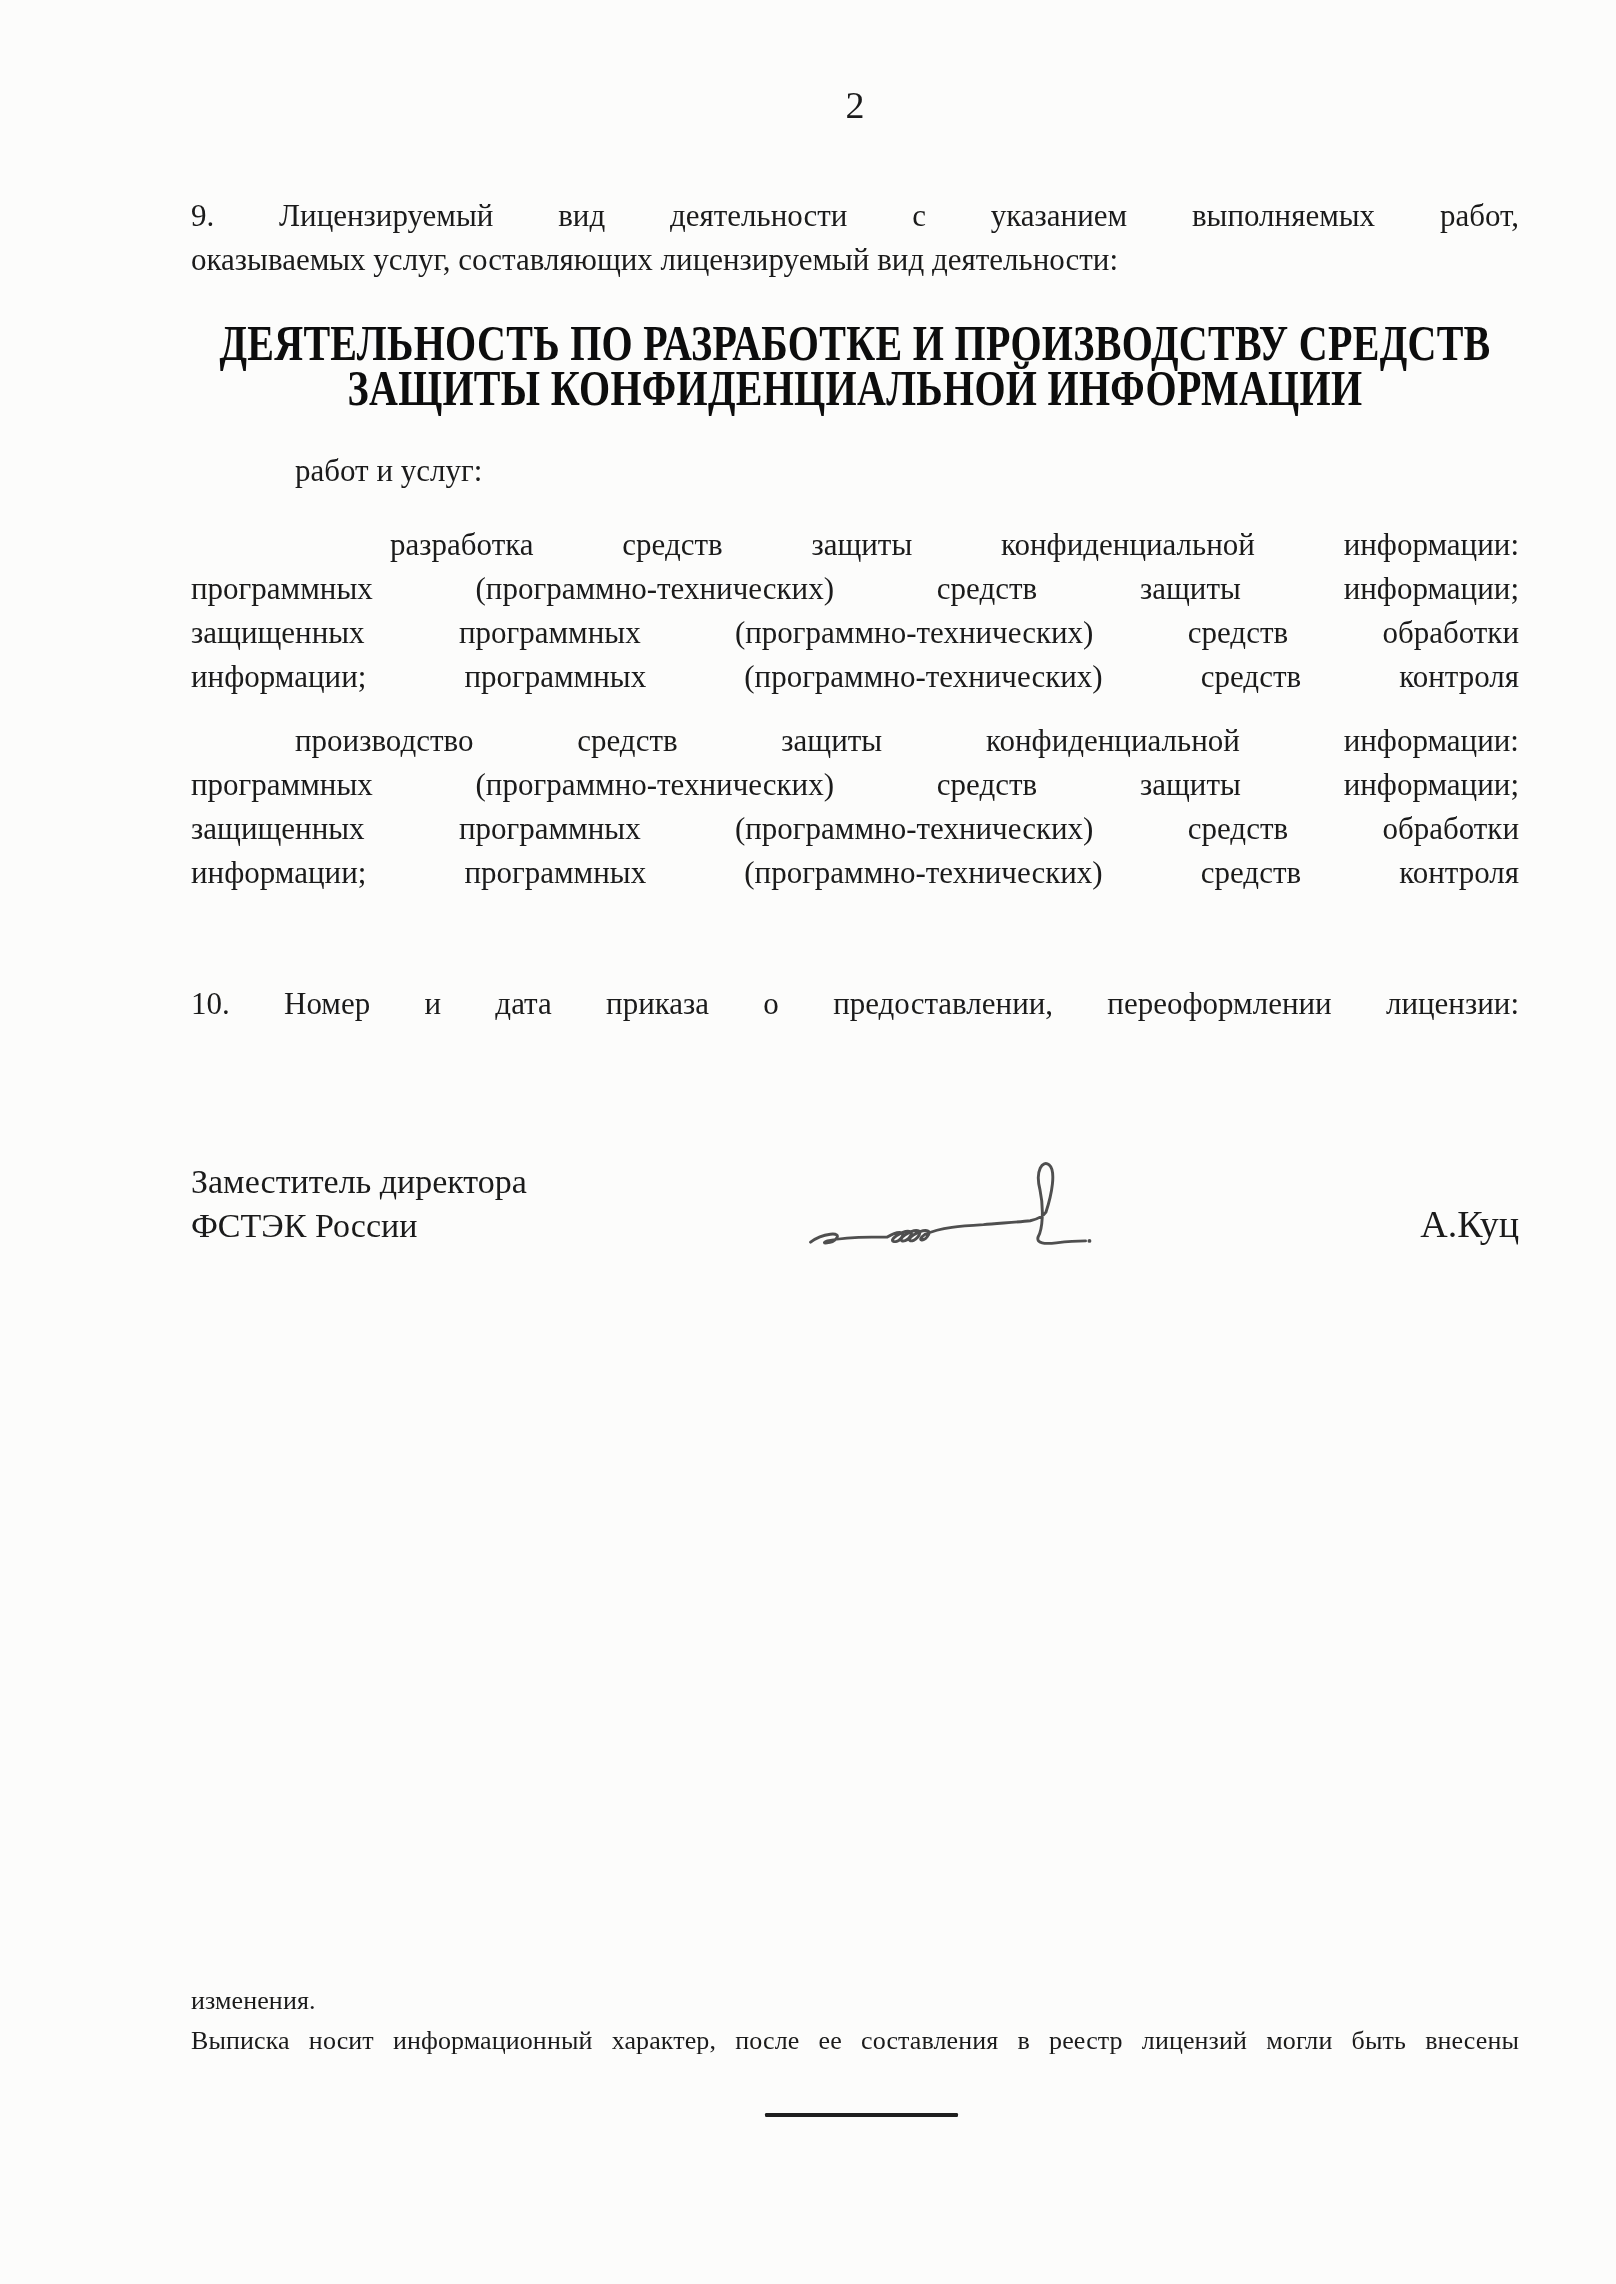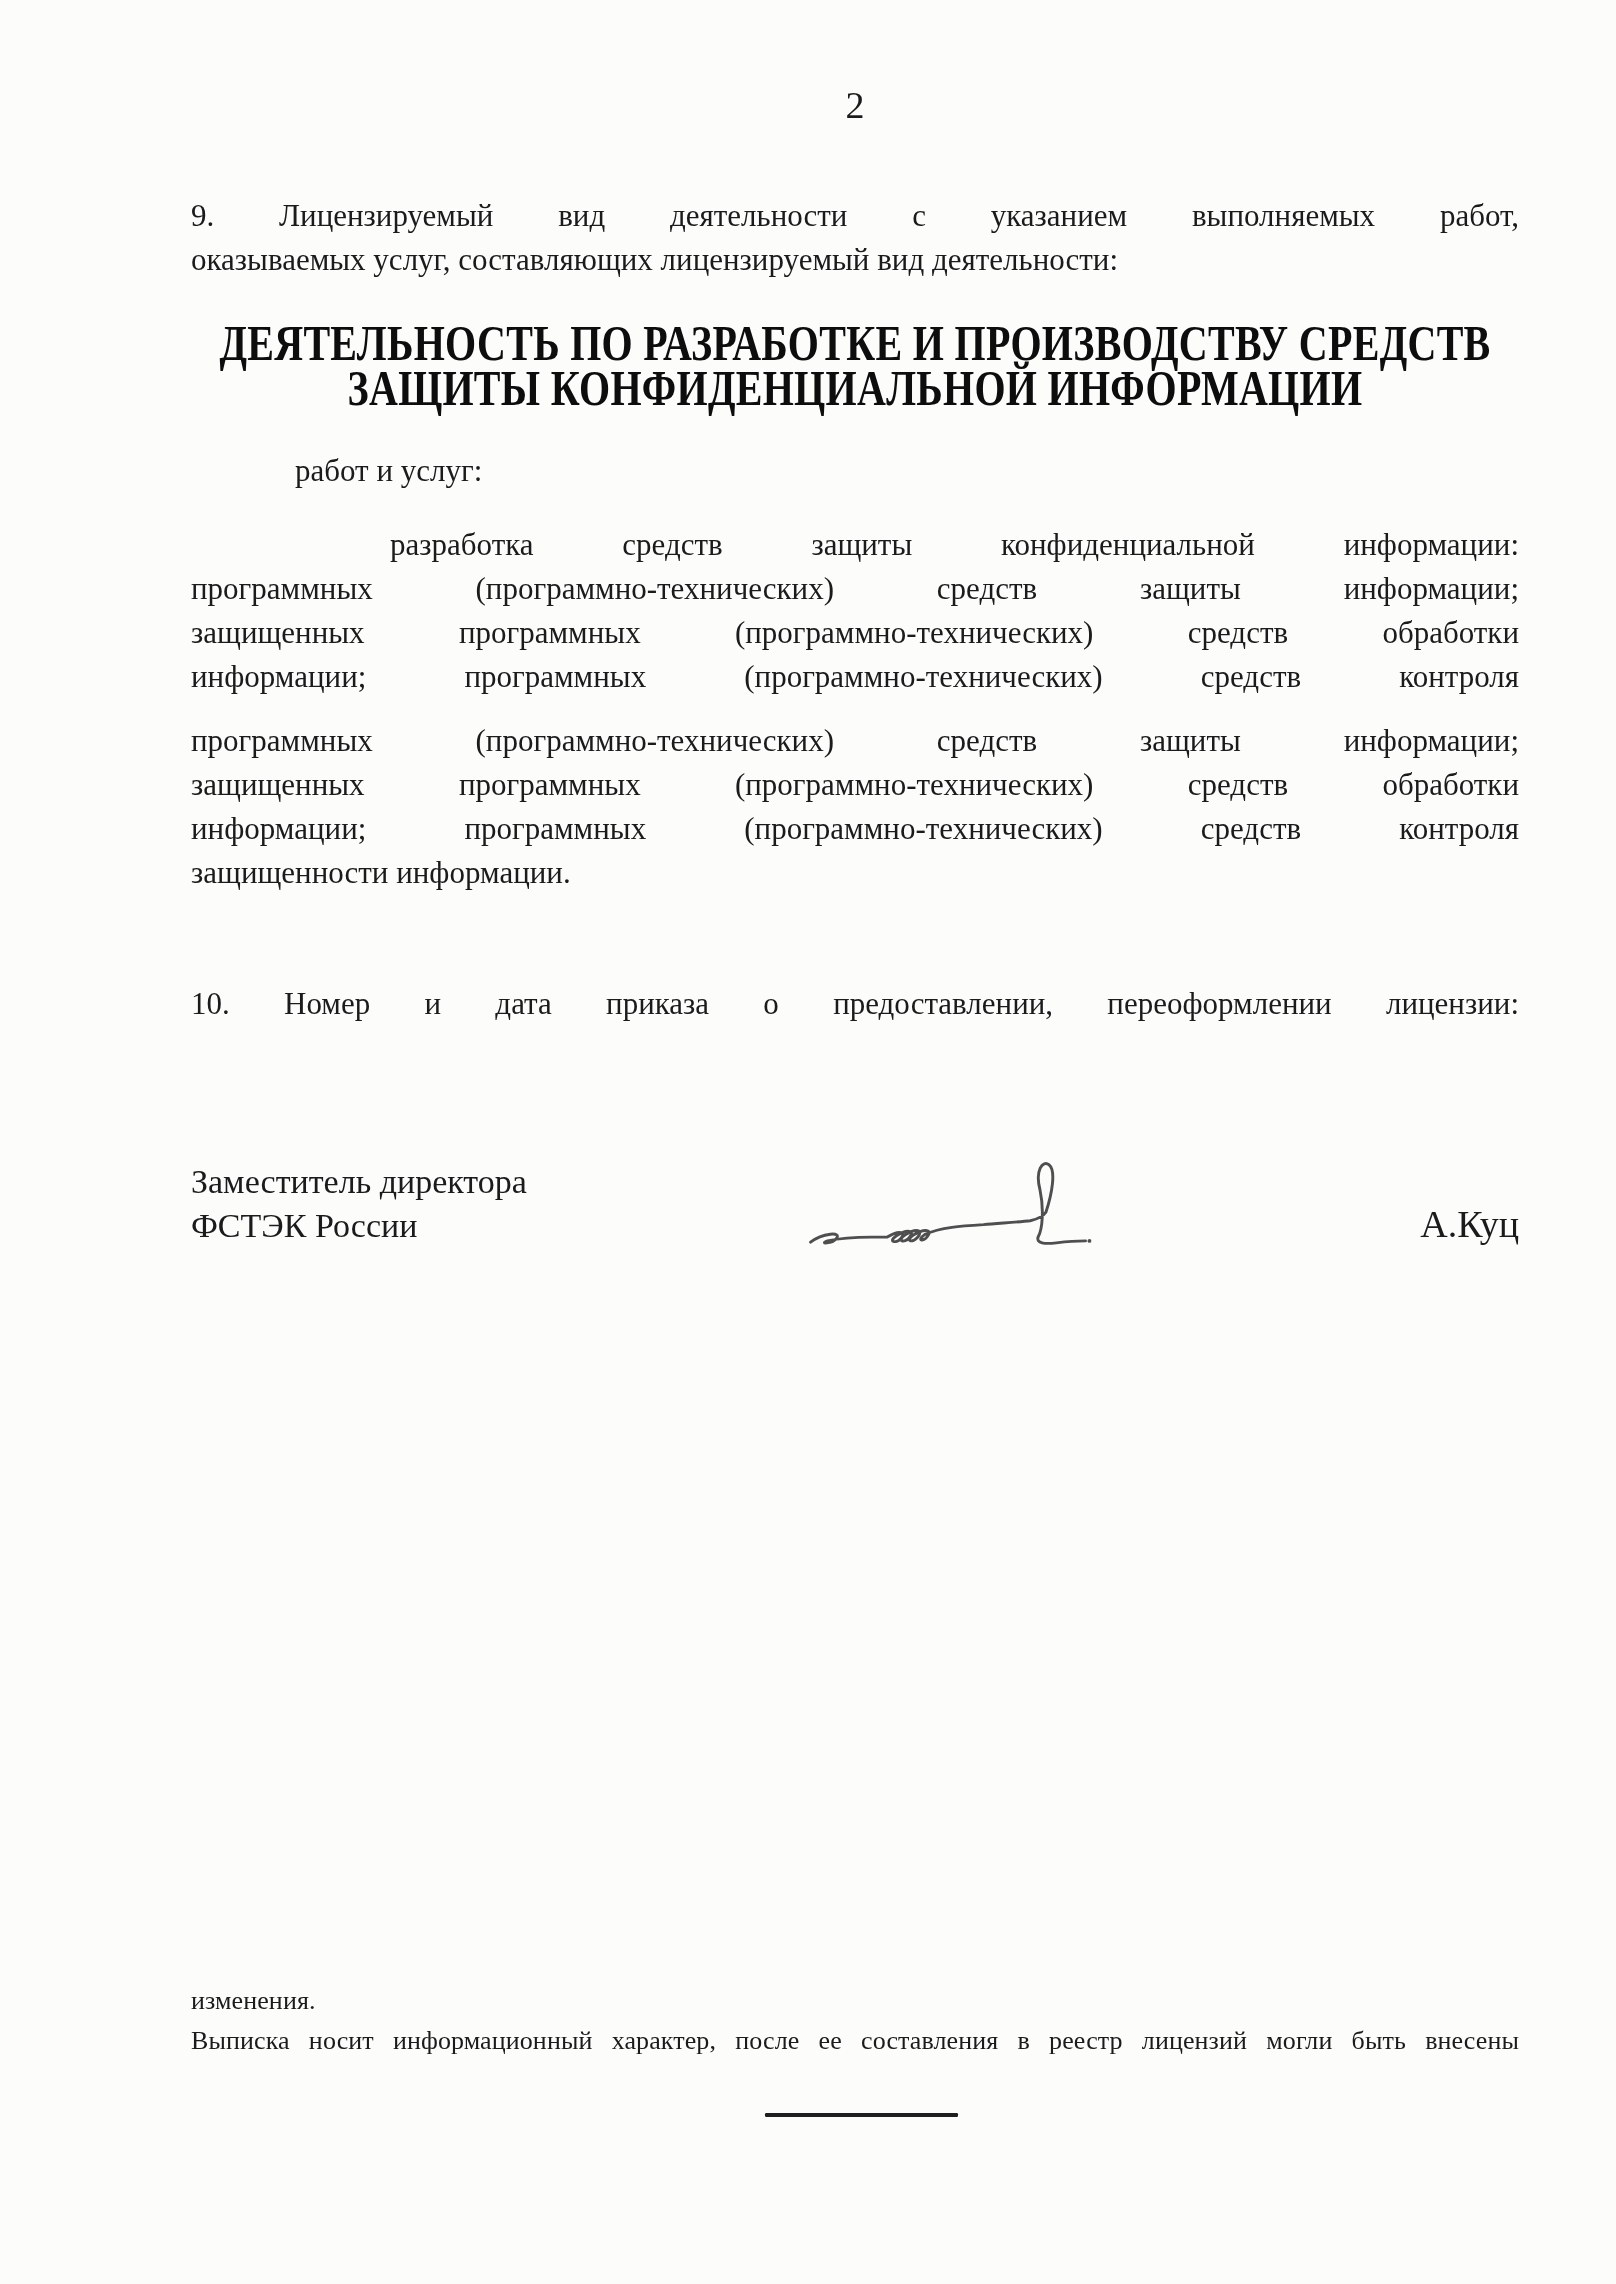"производство средств защиты" div.jline { html: none -> <div>производство средств защиты конфиденциальной информации:</div> }
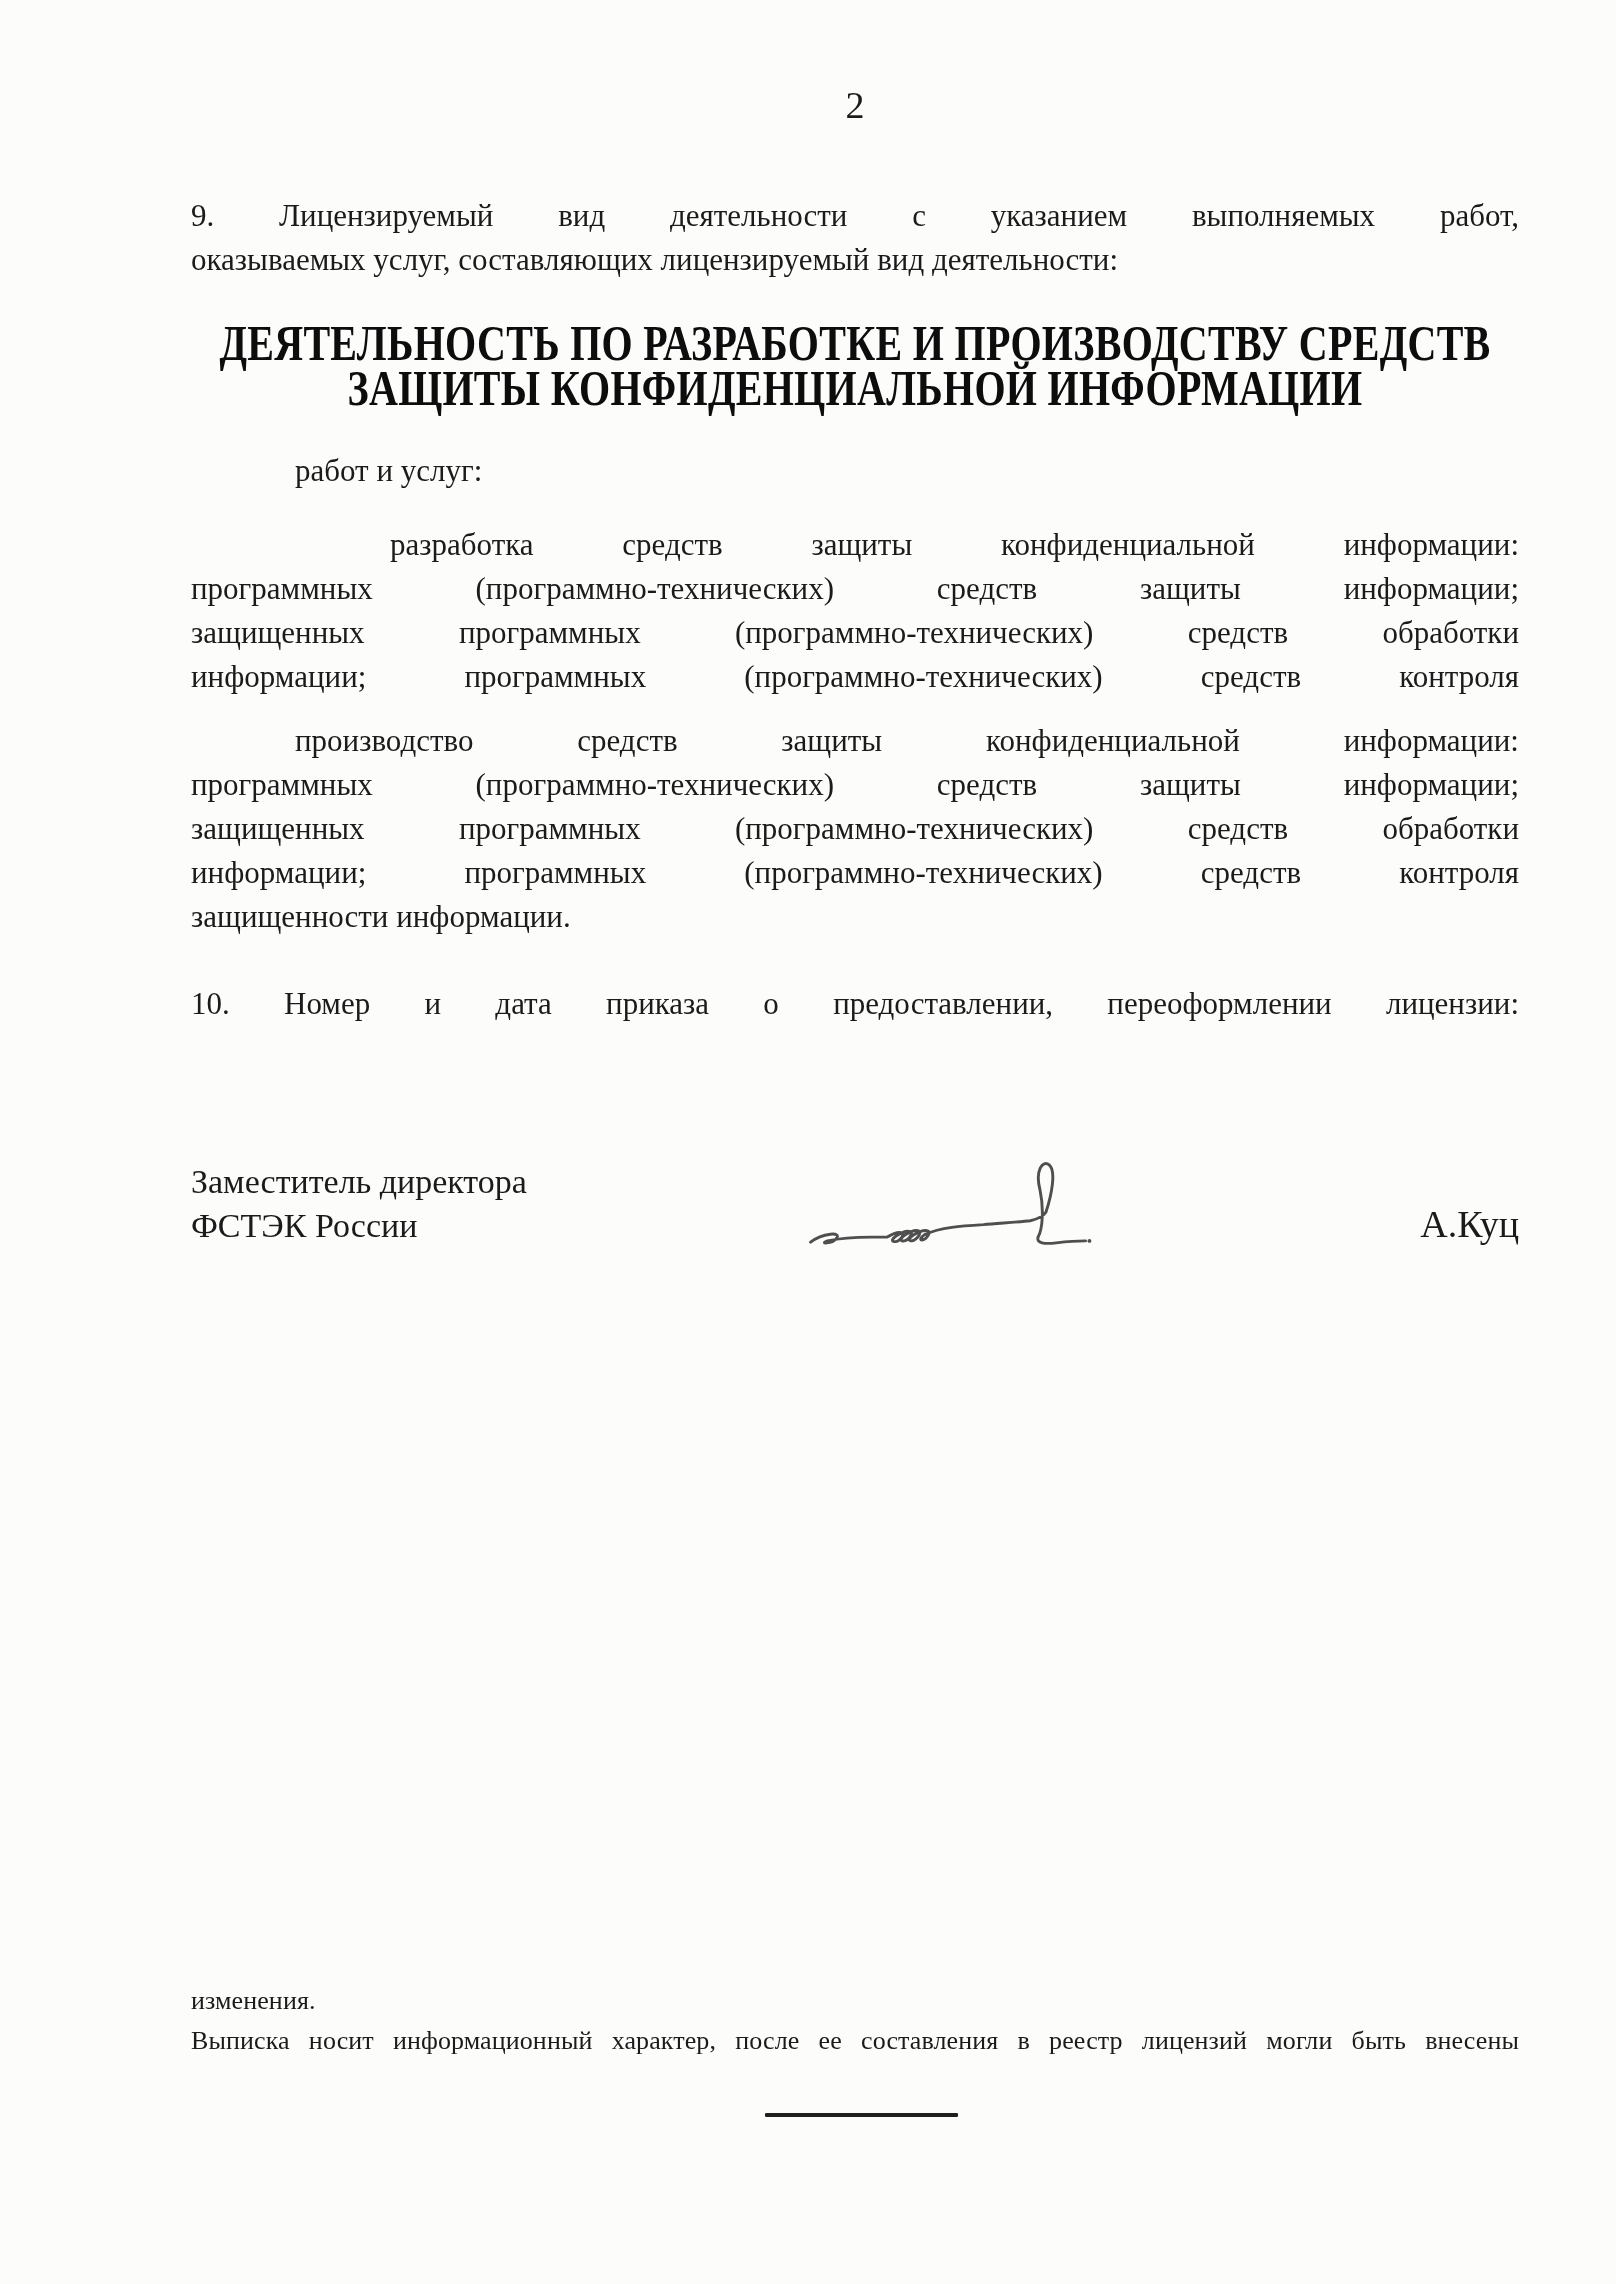"защищенности информации." div.jline { html: <div>защищенности информации.</div> -> none }
